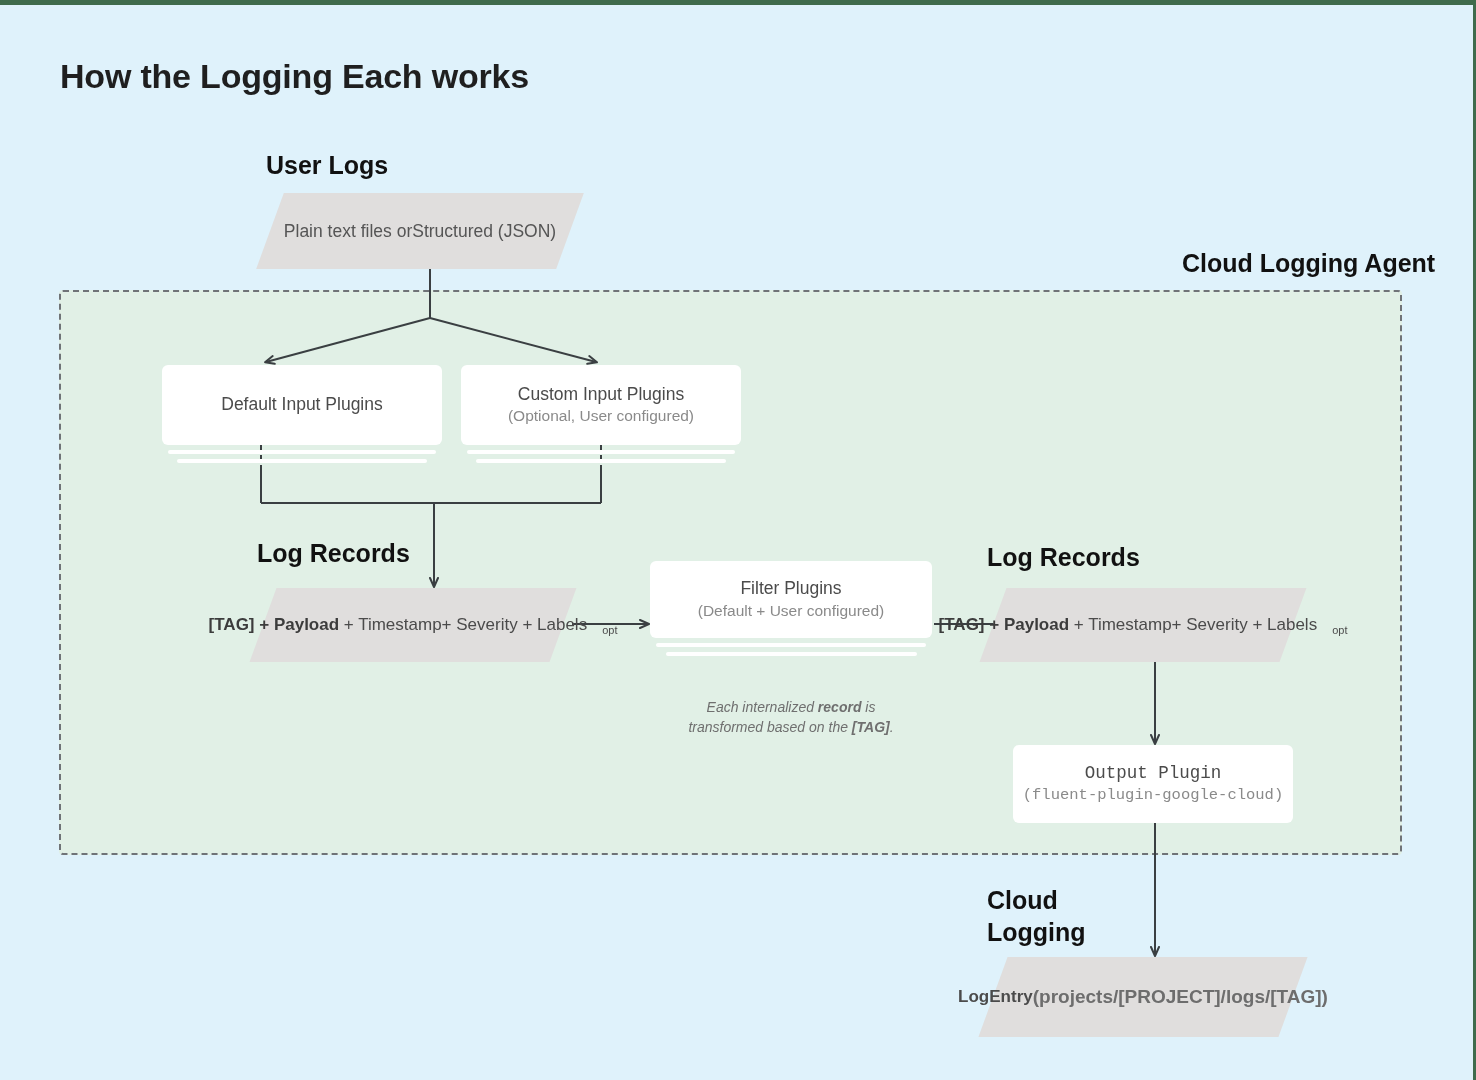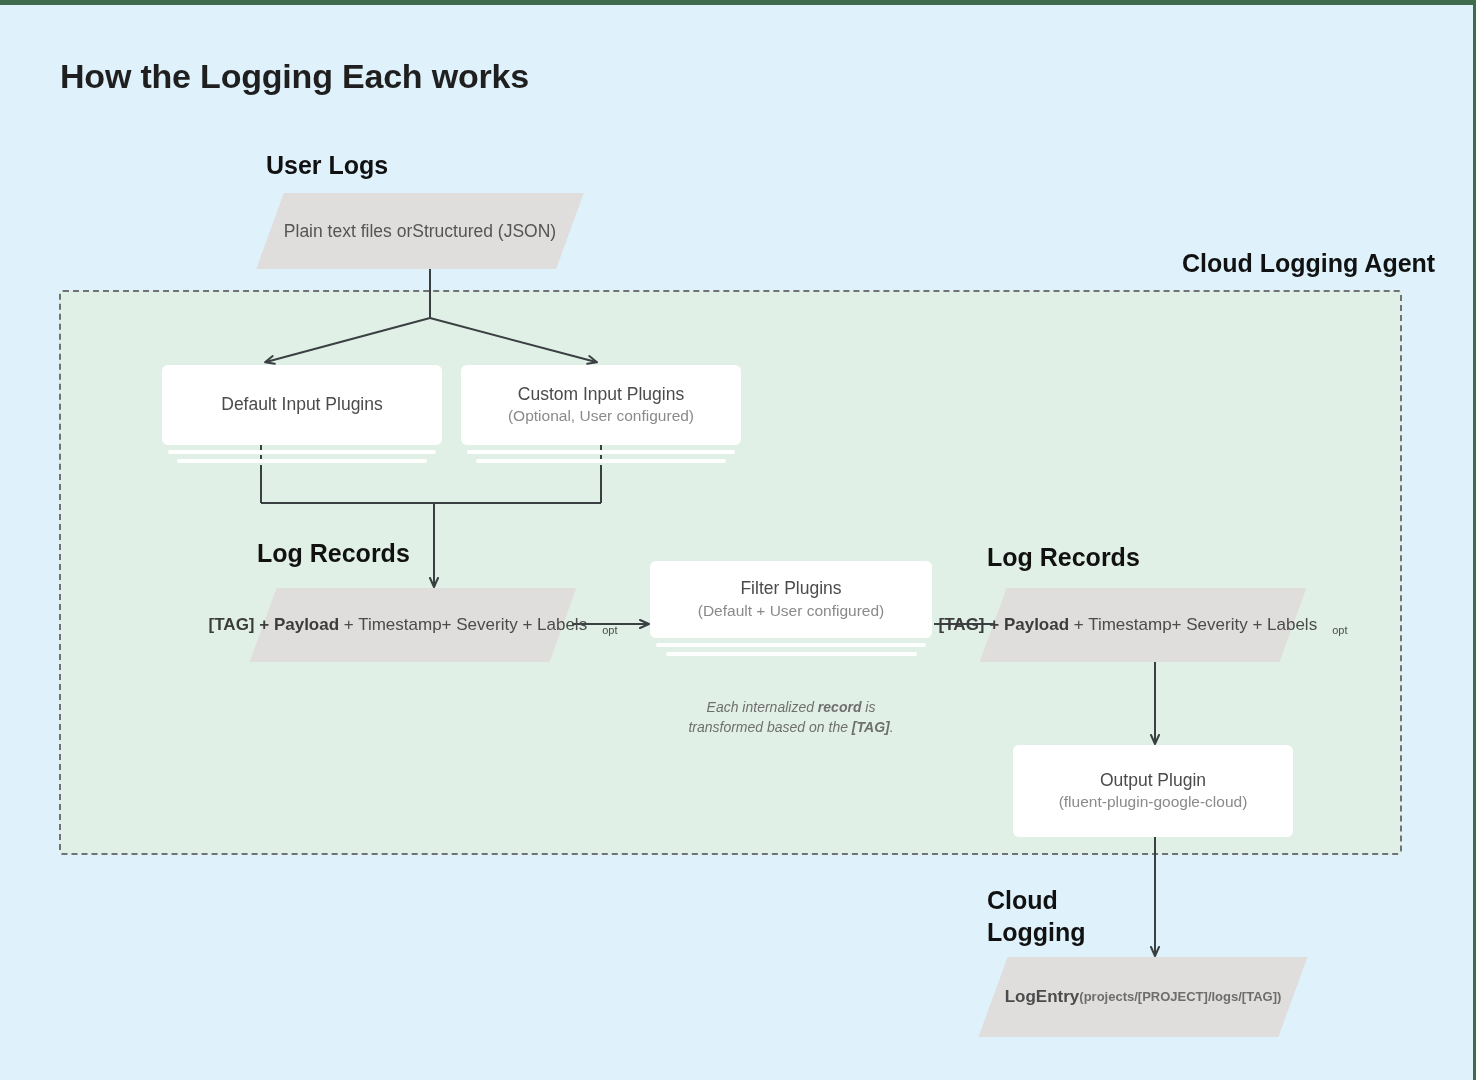"Output Plugin" #card-output { font-family: none -> Liberation Mono, monospace; height: 92px -> 78px }
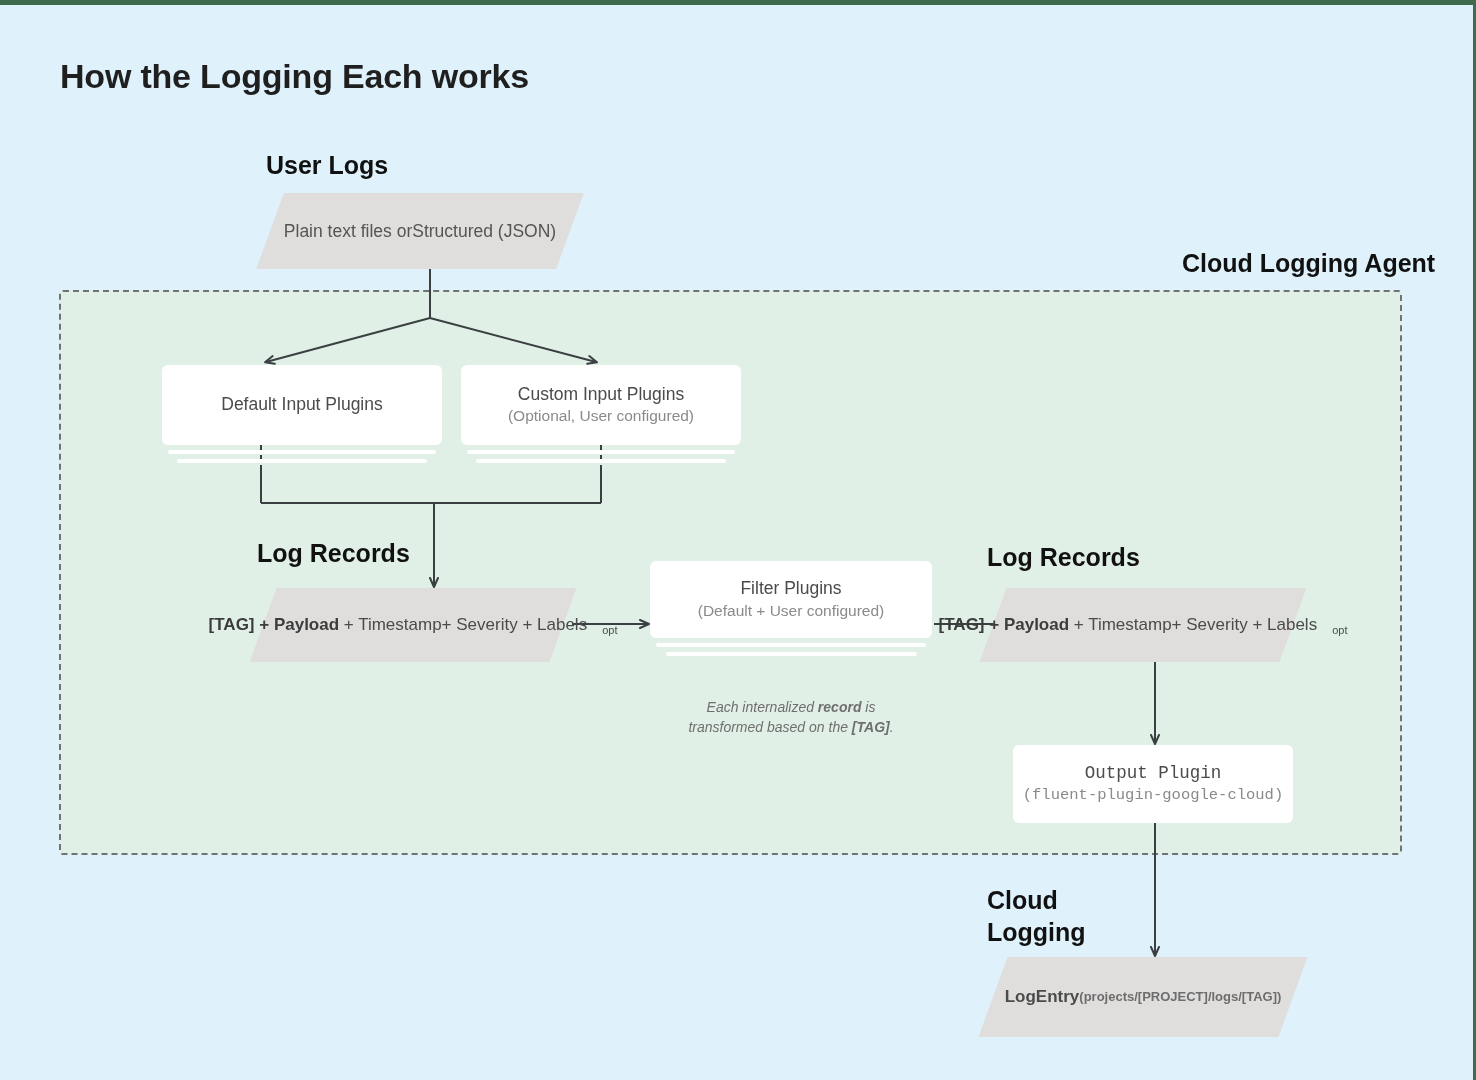"(projects/[PROJECT]/logs/[TAG])" .par-text .sub { font-size: 13px -> 19px }
